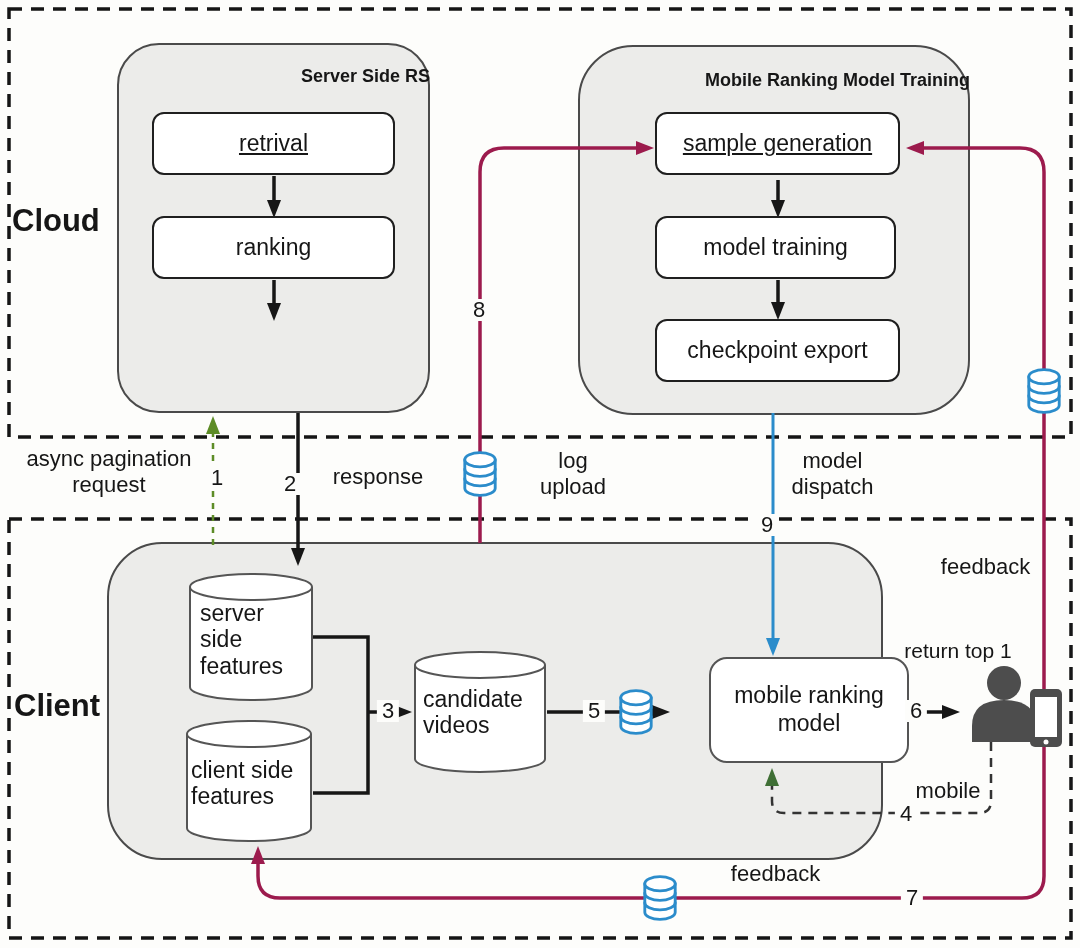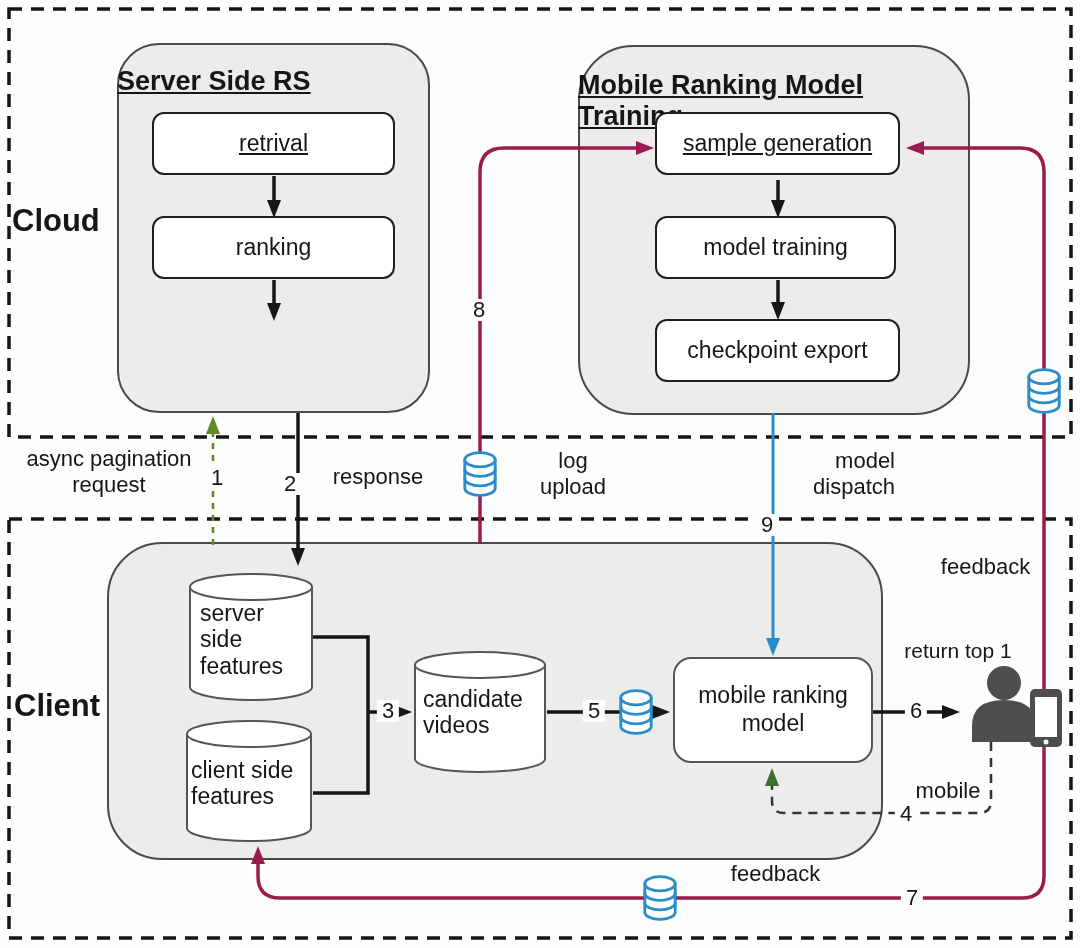"Server Side RS" .box-title { font-size: 27px -> 18px; text-align: left -> right; text-decoration: underline -> none }
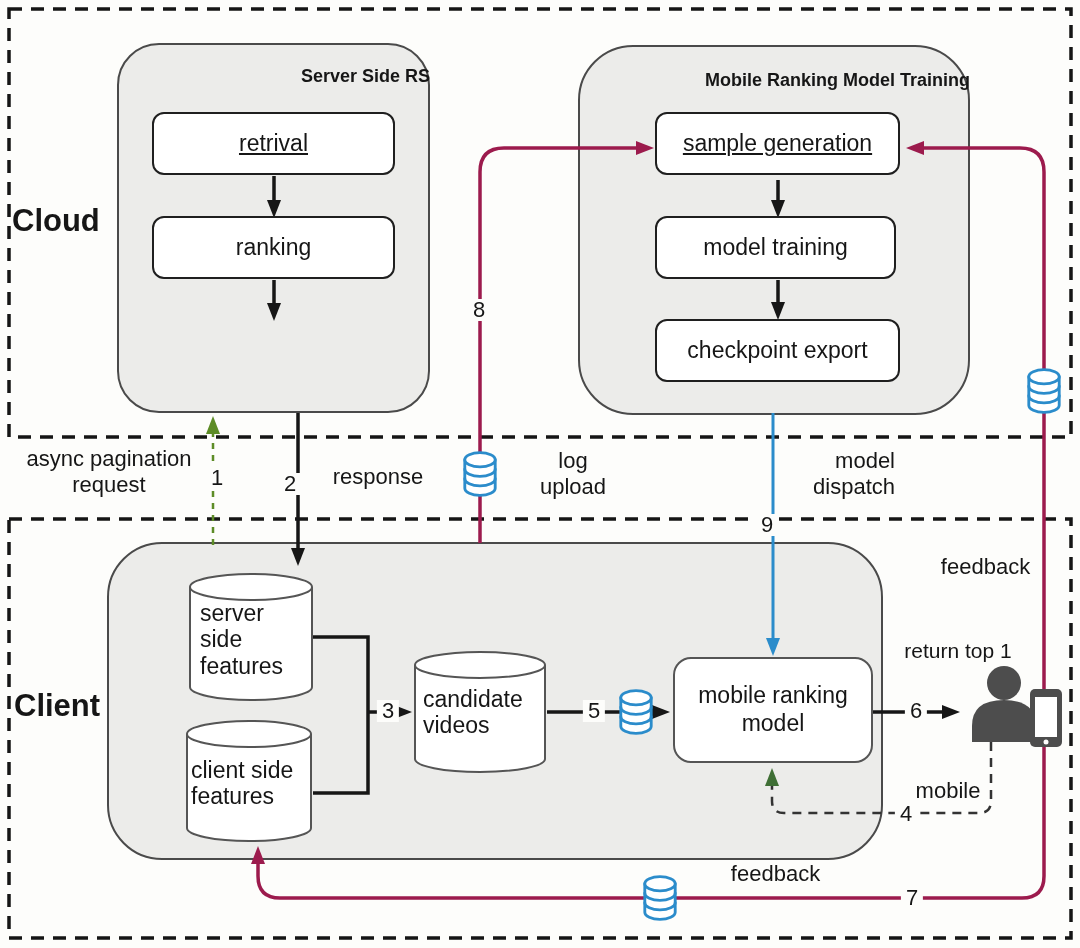"model dispatch" div.lbl { text-align: right -> none }
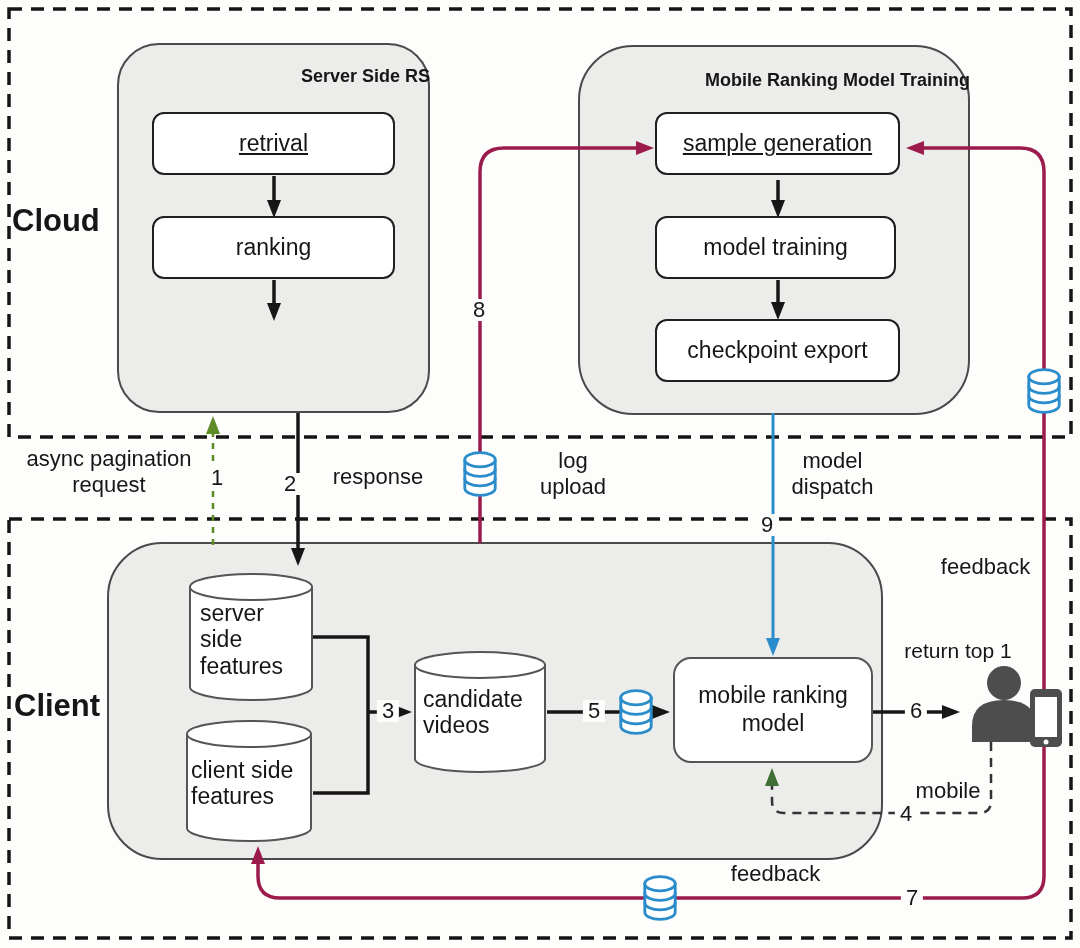"mobile ranking model" .model-box { margin-left: none -> 36px }
